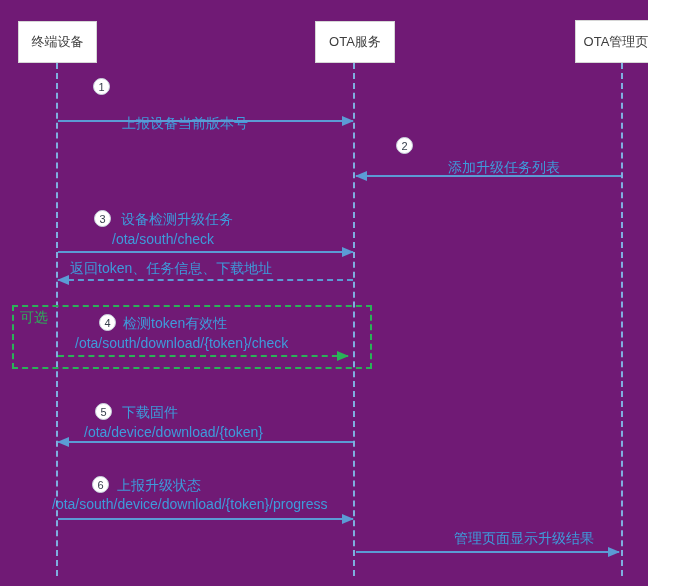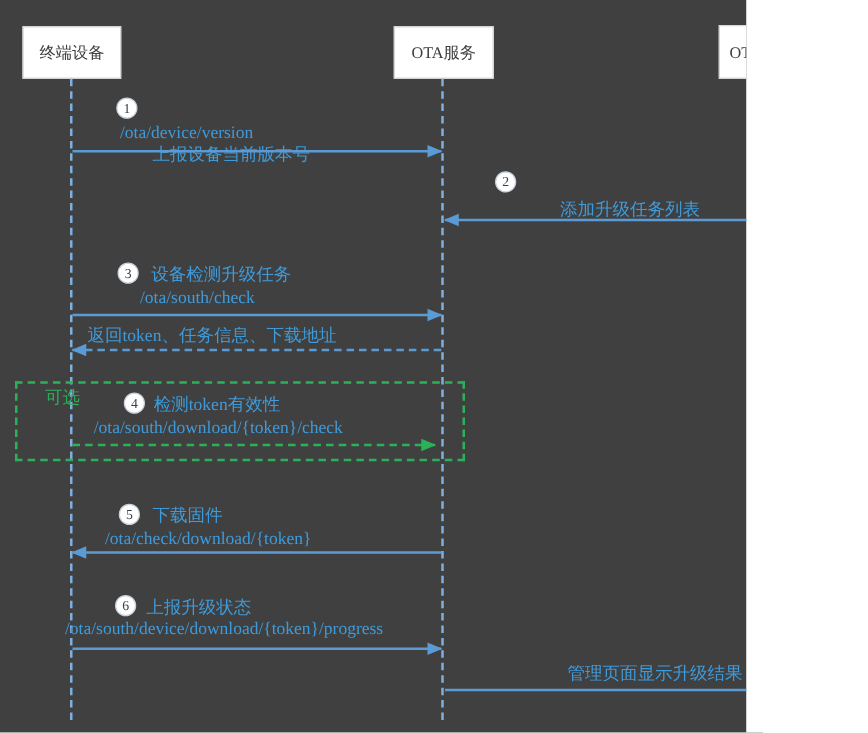"终端设备" .diagram { background: #404040 -> #701a75; font-family: Liberation Serif, serif -> Liberation Sans, sans-serif; width: 597px -> 648px }
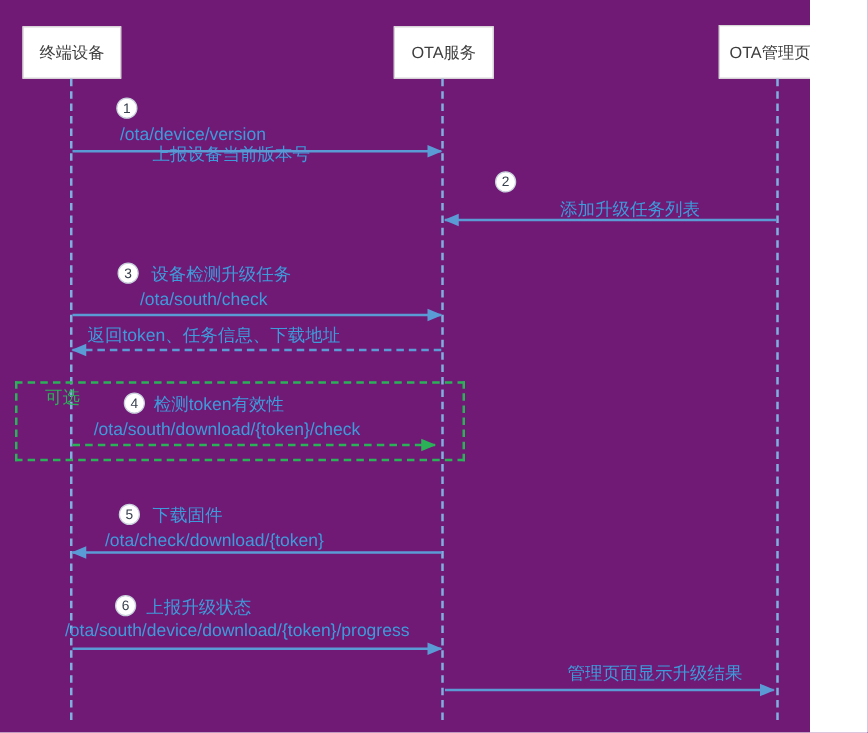"/ota/device/version" span.mpath { html: <span>/ota/device/version</span> -> none }
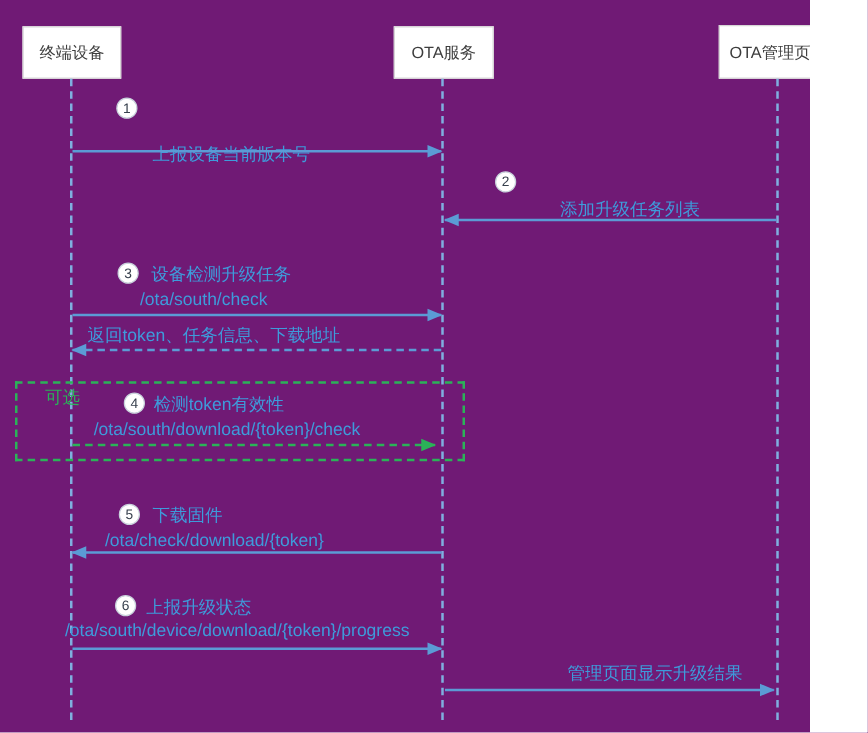"可选" .optlabel { left: 22px -> 6px }
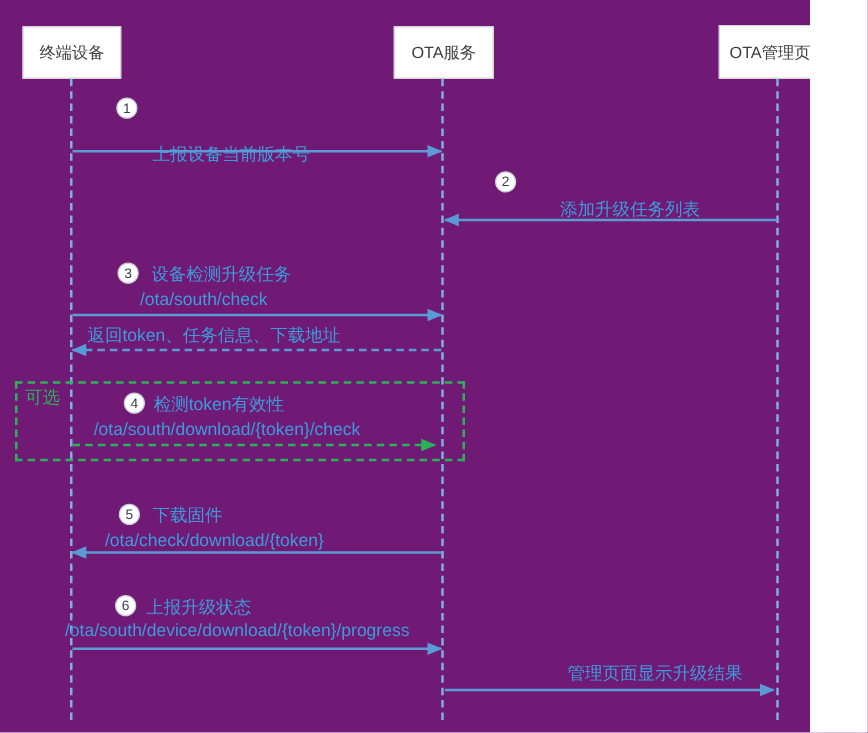"/ota/check/download/{token}" span.mpath { text: /ota/check/download/ -> /ota/device/download/ }
